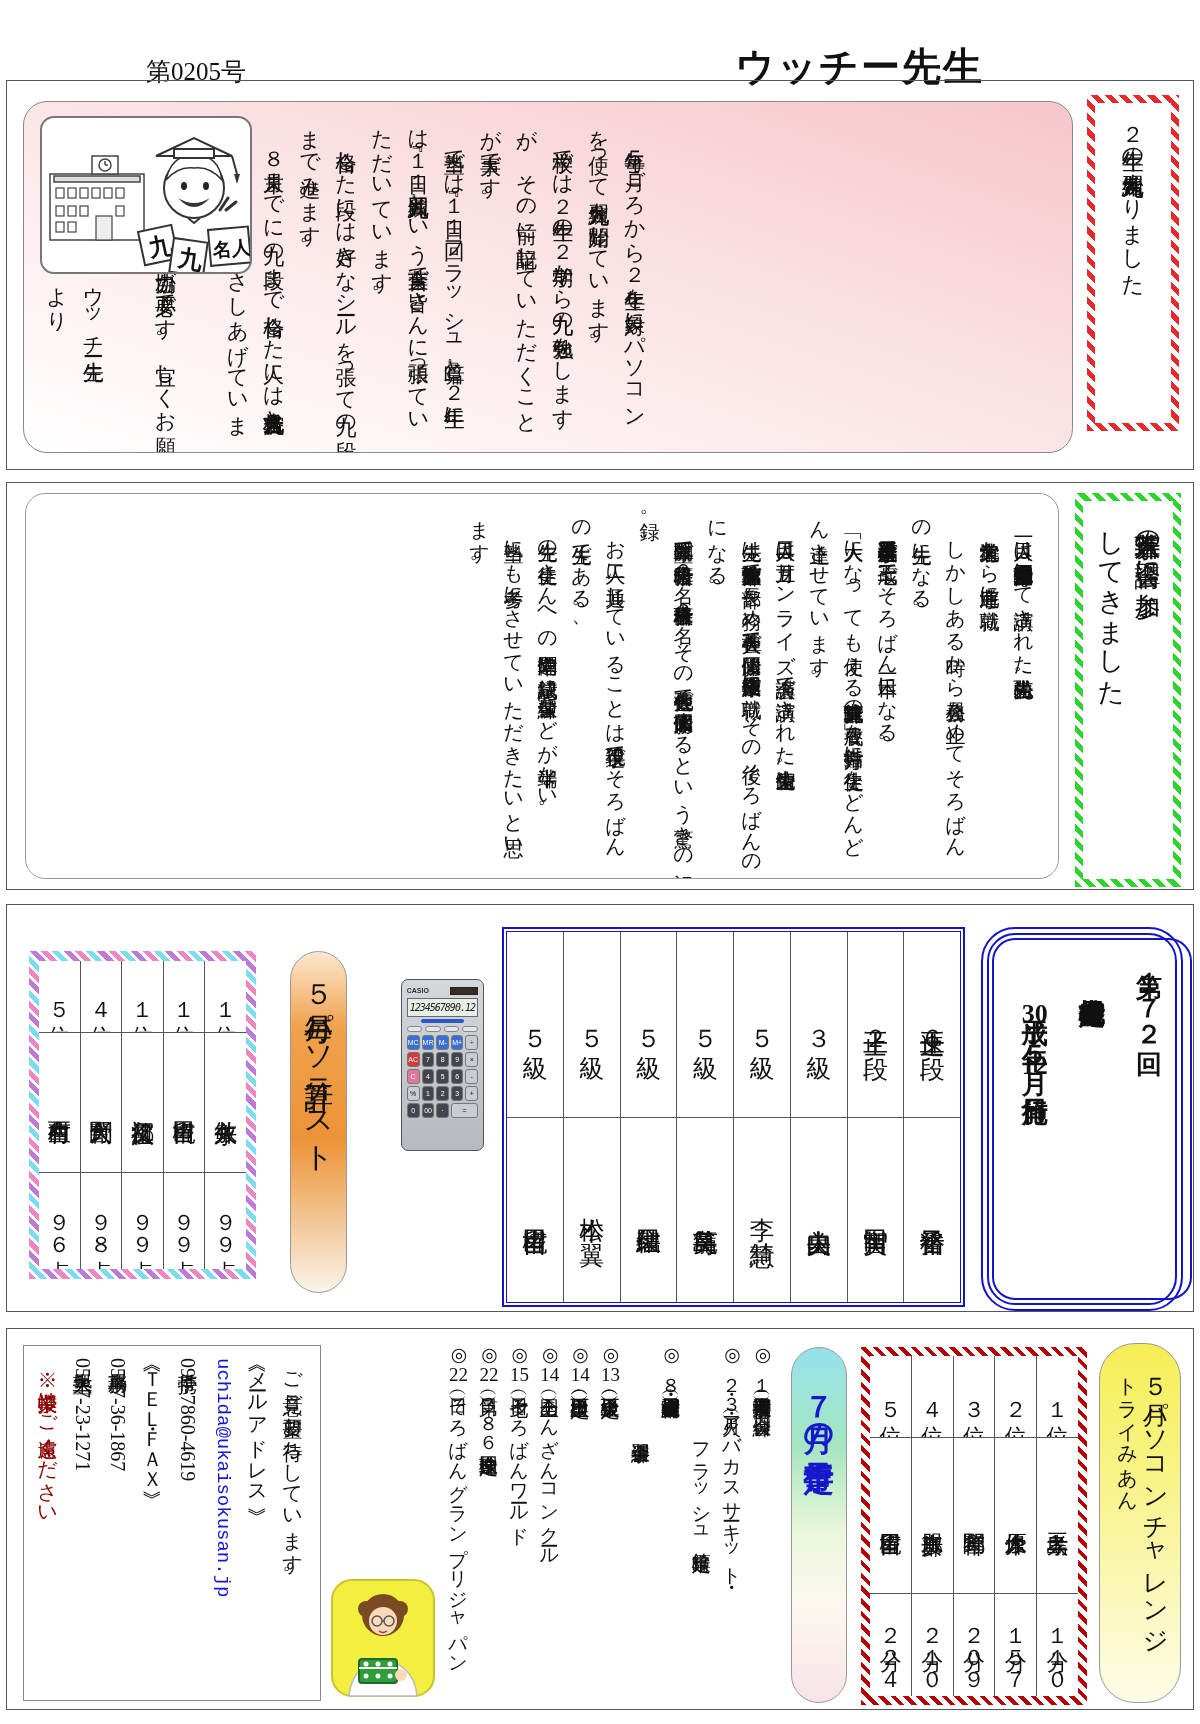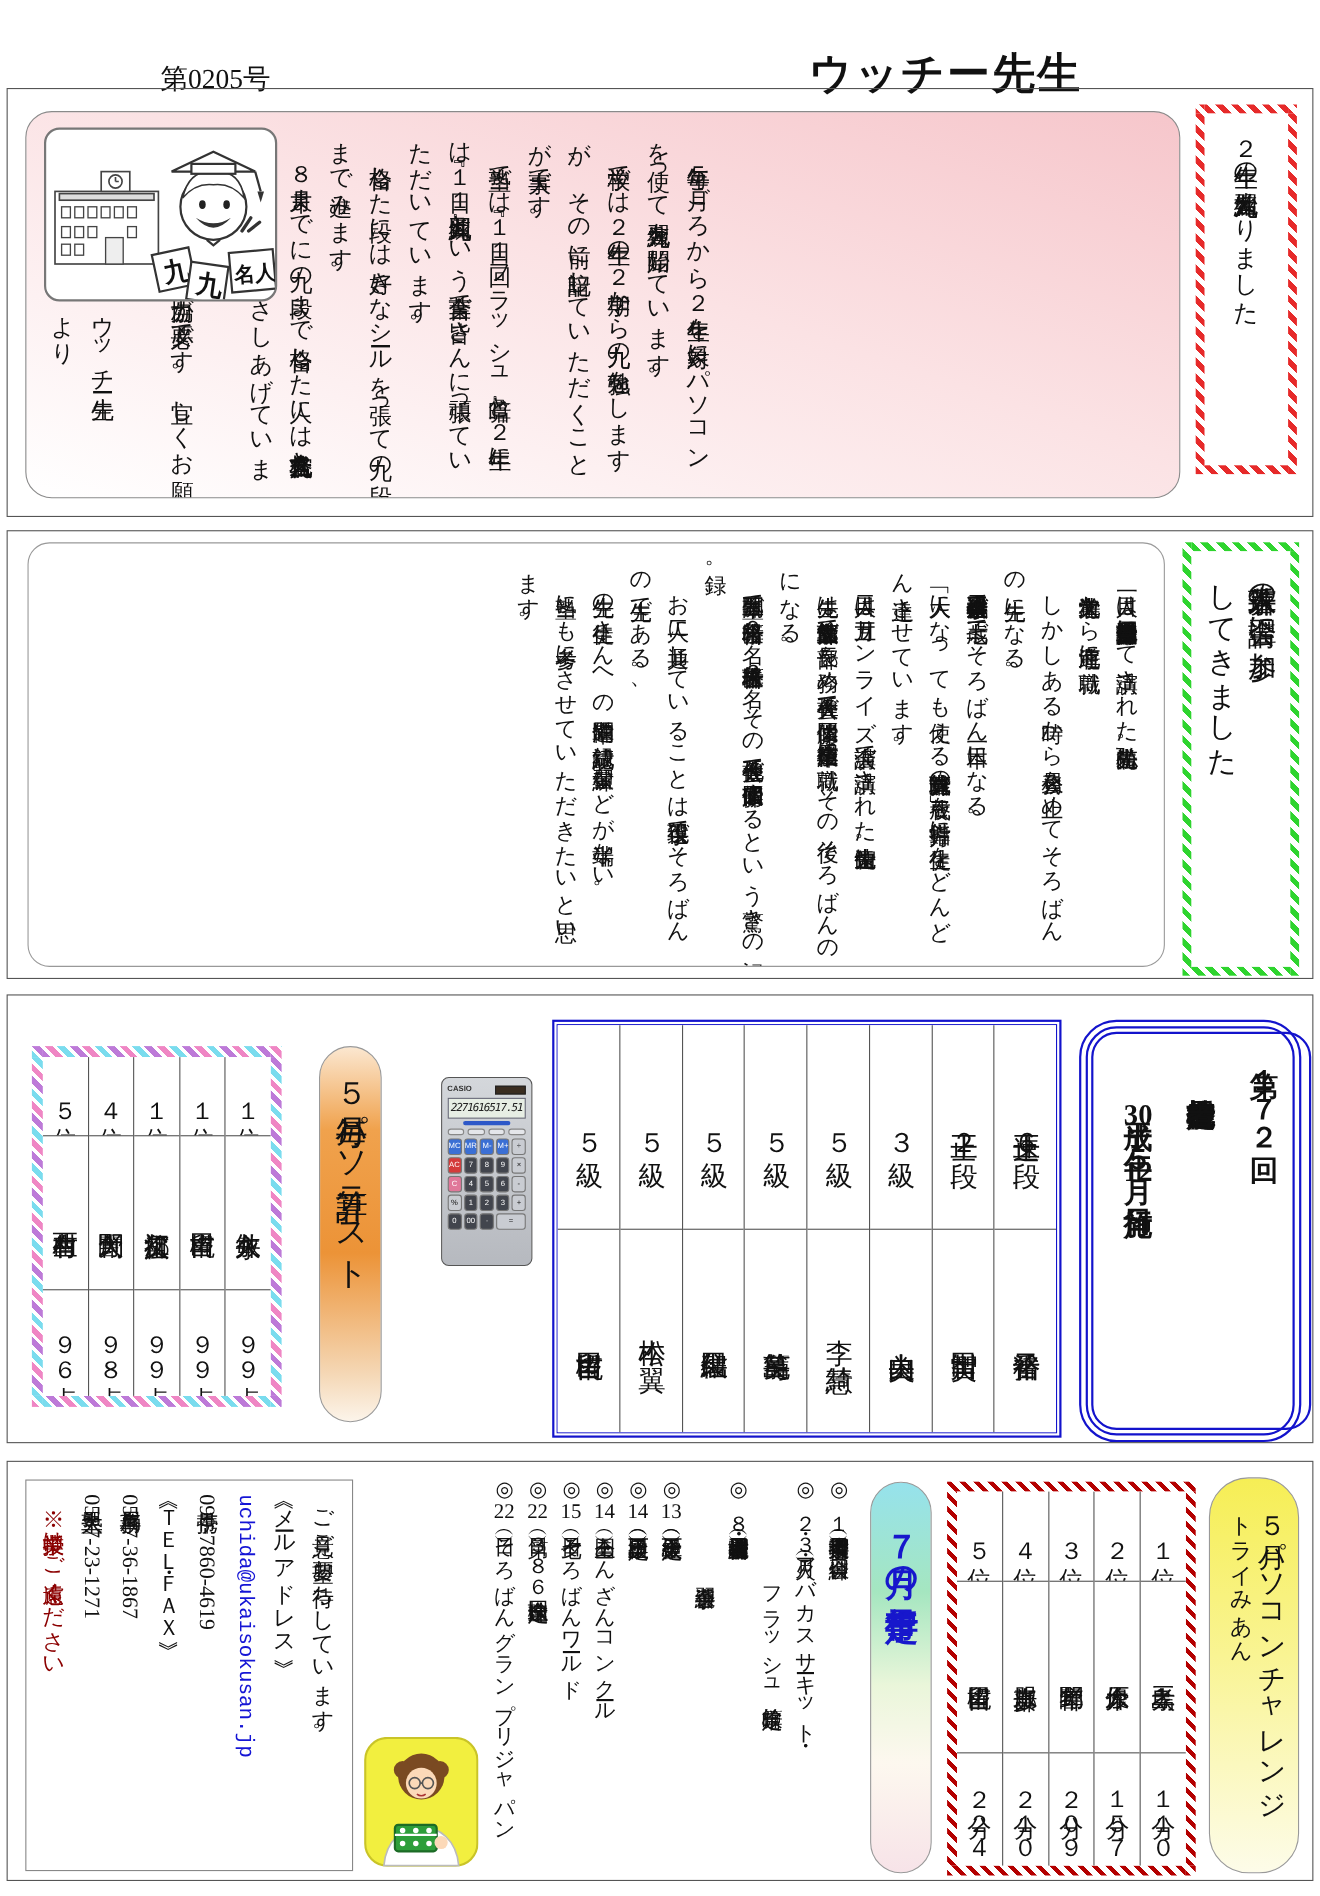"2271616517.51" div.calc-display { text: 2271616517.51 -> 1234567890.12 }
